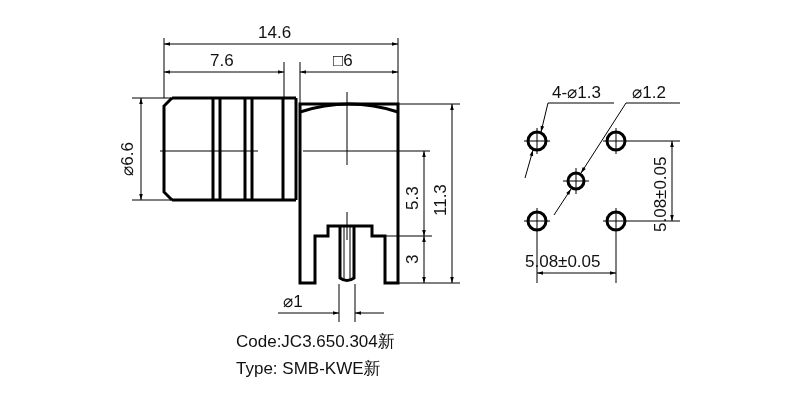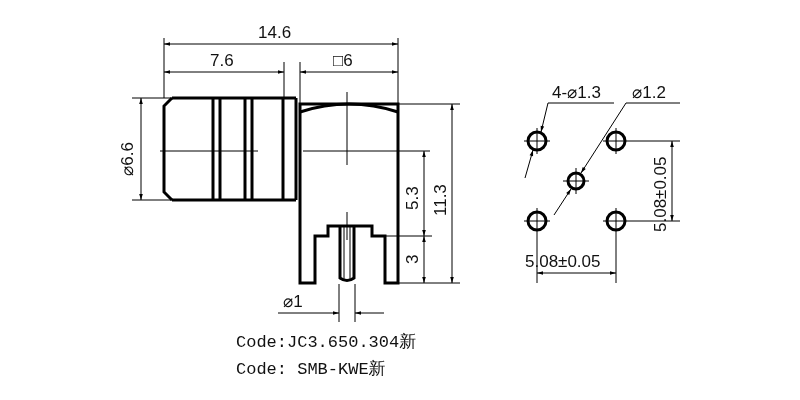"Code:JC3.650.304新" .caption { font-family: Liberation Mono, monospace -> Liberation Sans, sans-serif }
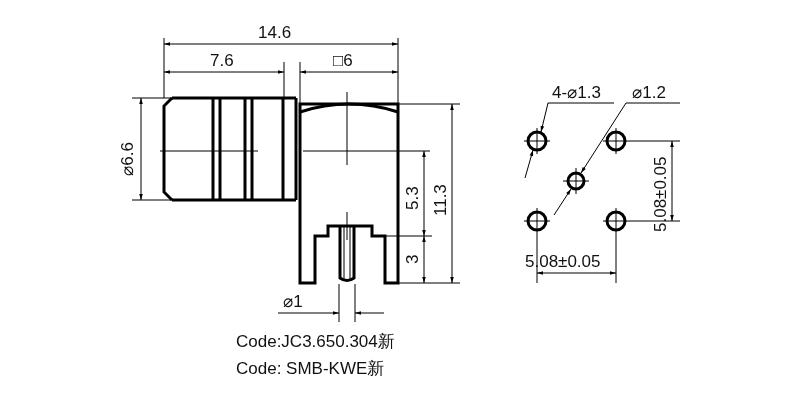"Code: SMB-KWE新" div.caption { text: Code -> Type }
